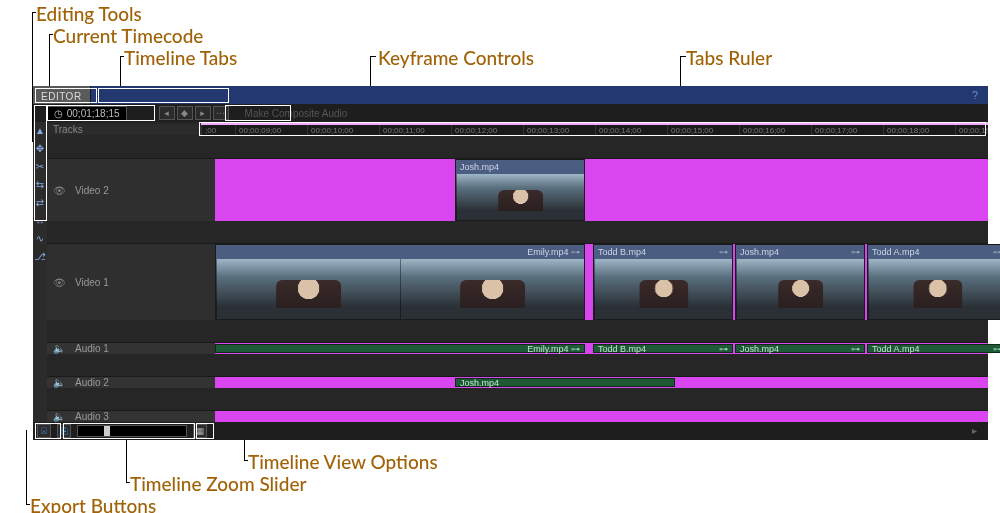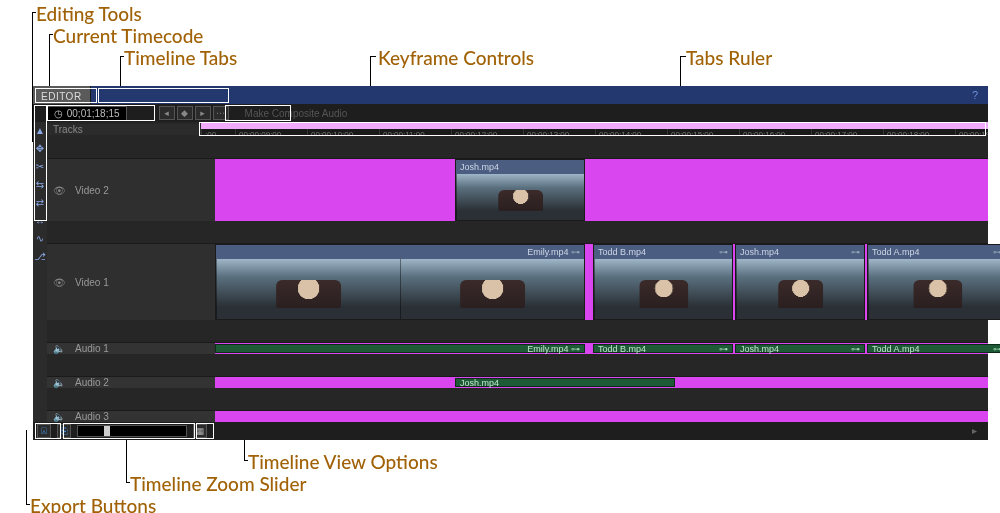";00" .ruler { border-top: 7px solid #f0abfc -> 3px solid #f0abfc }
